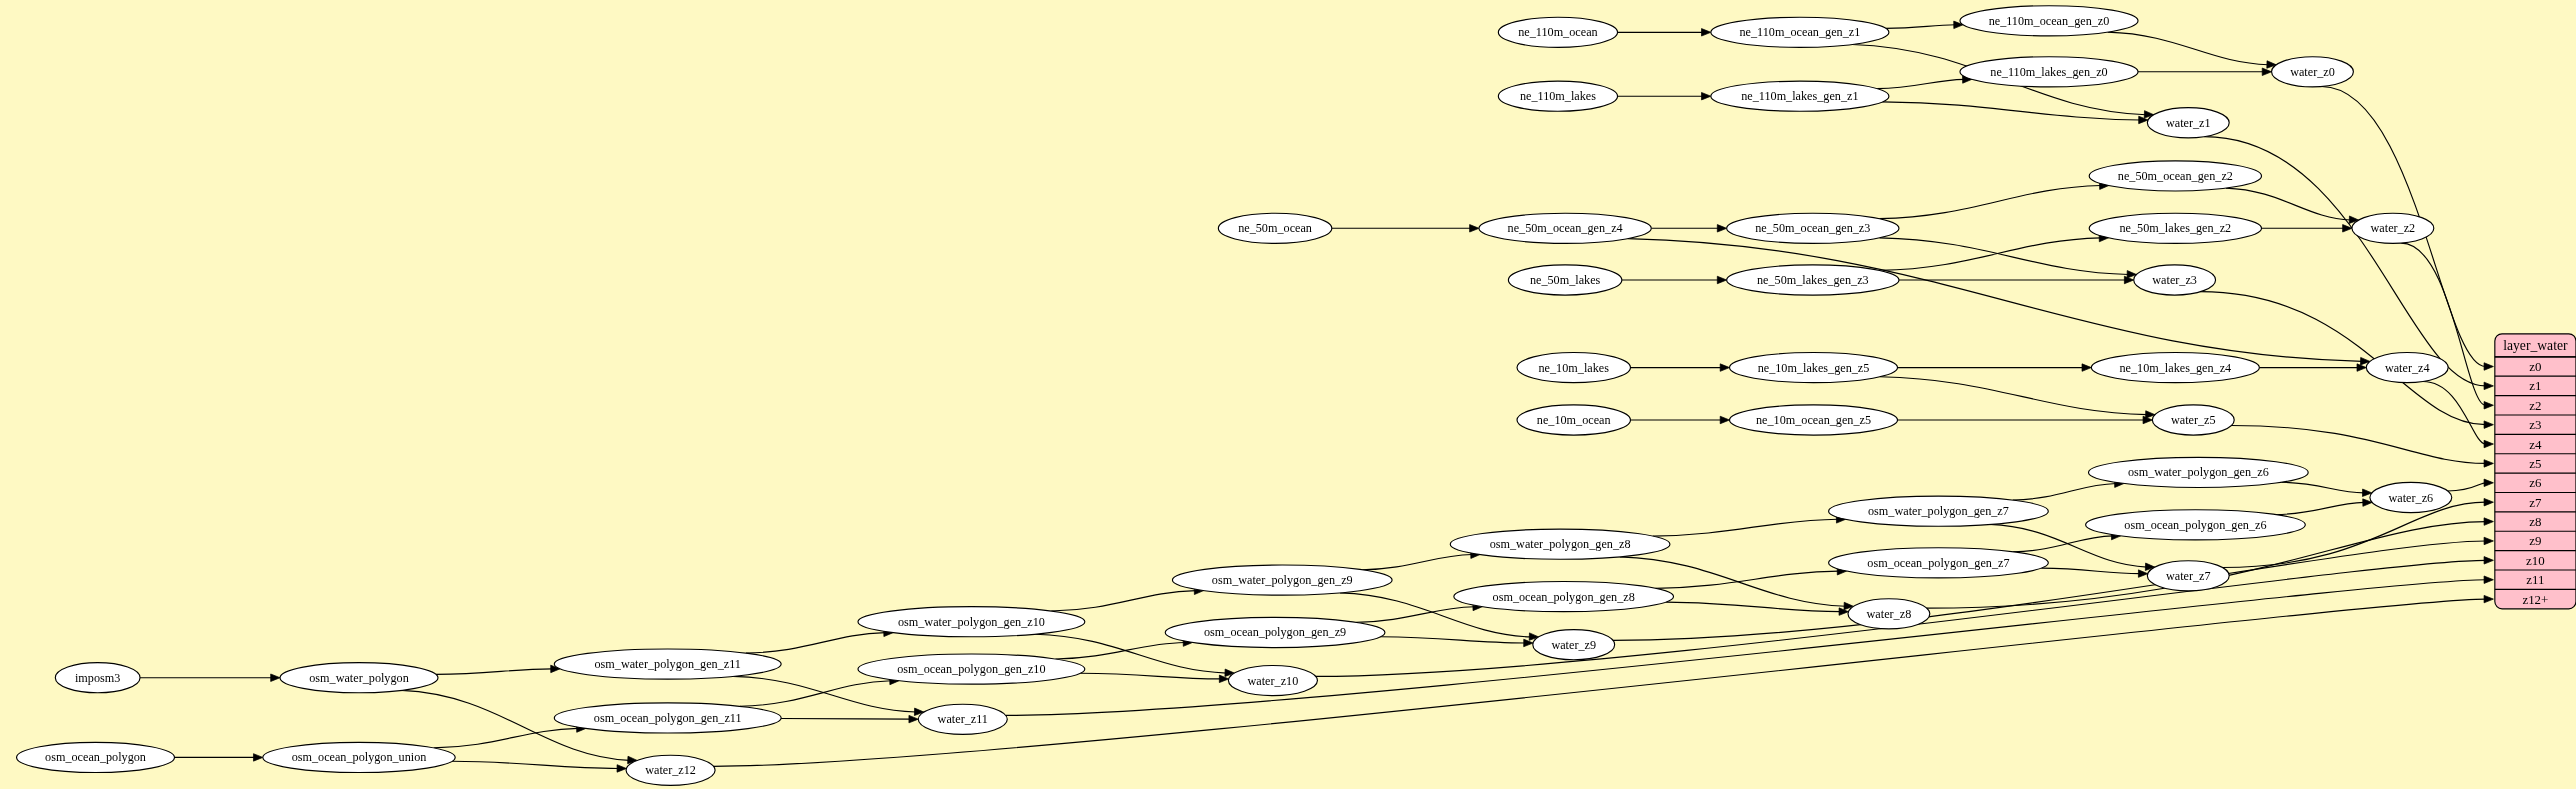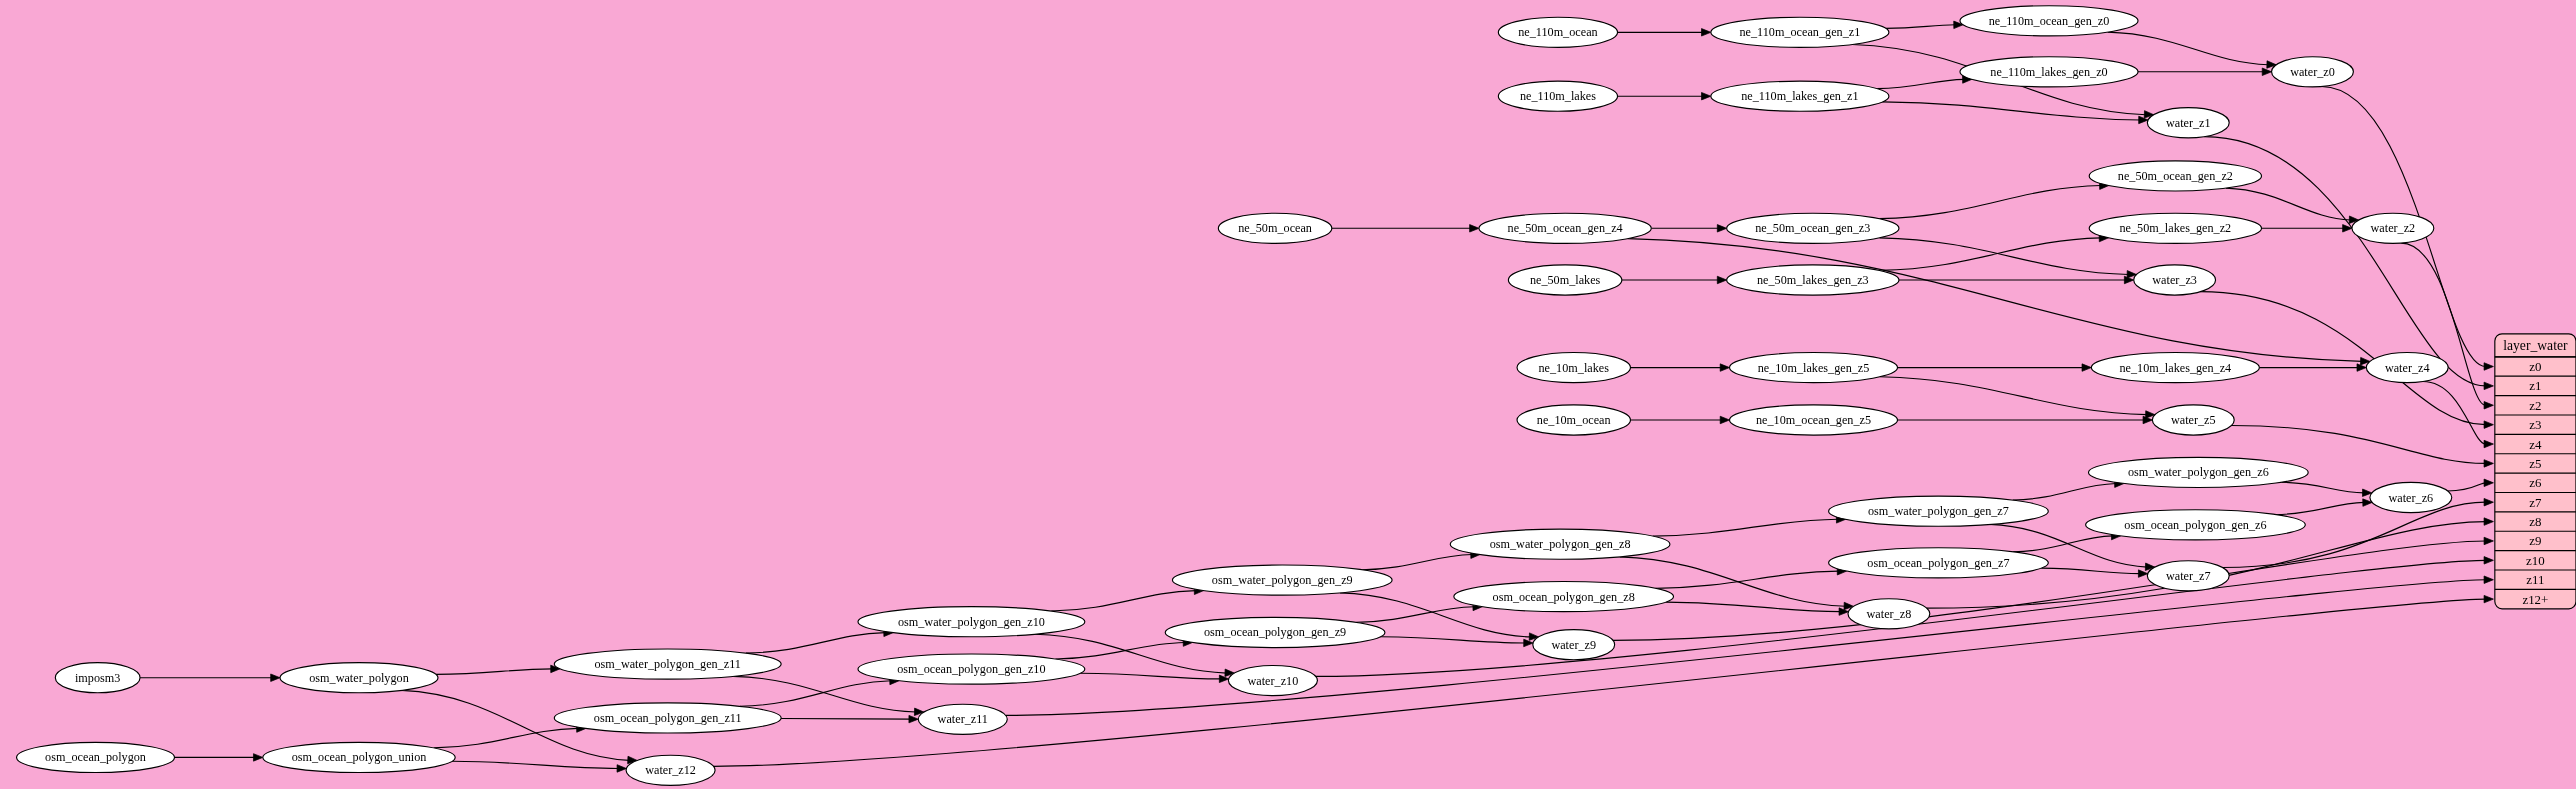"ne_110m_ocean" #graph-root { background: #f9a8d4 -> #fef9c3 }
